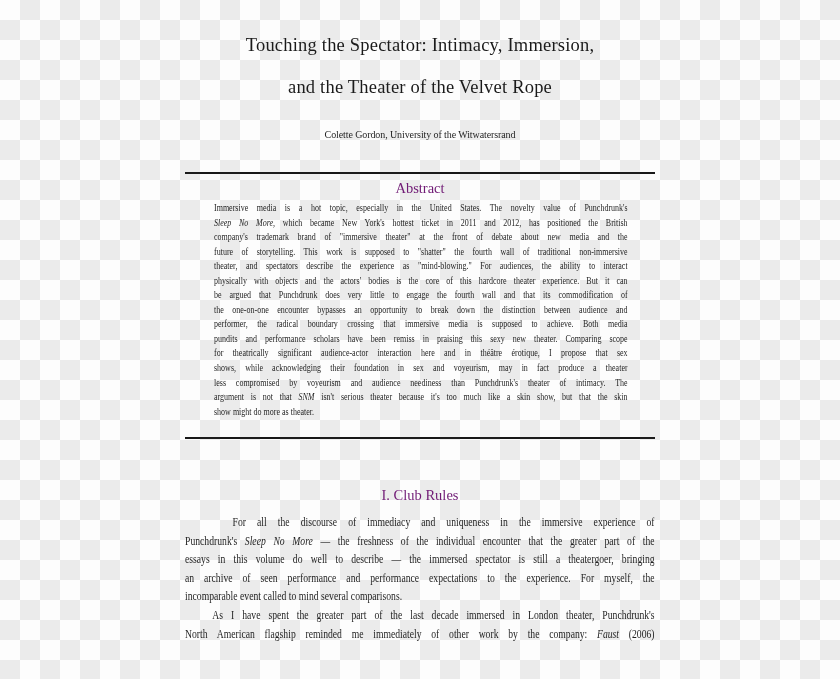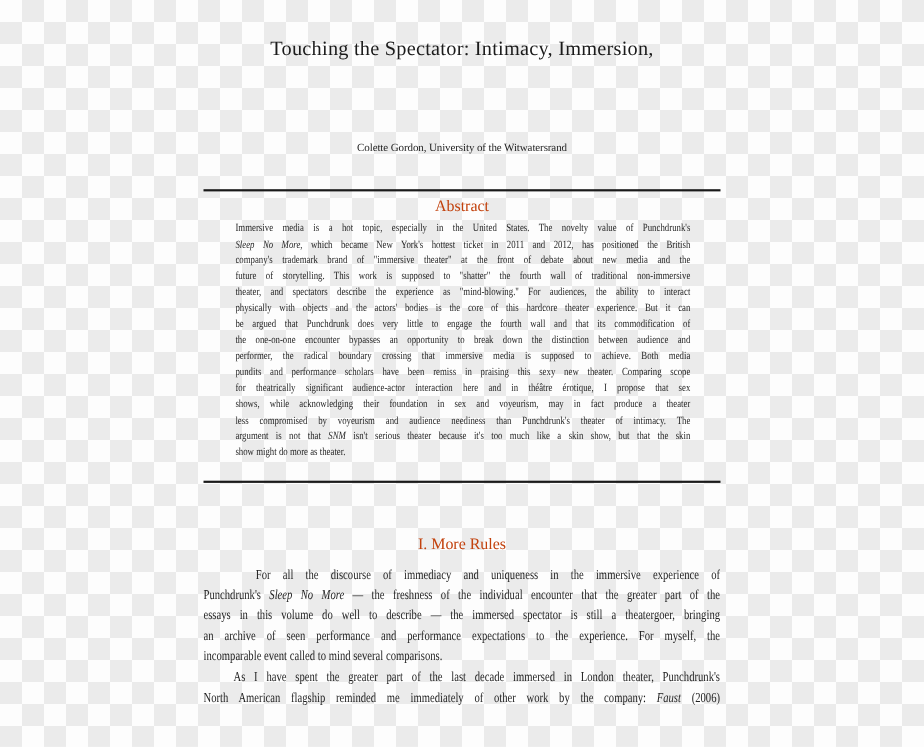"and the Theater of the" div.center { html: none -> <div>and the Theater of the Velvet Rope</div> }
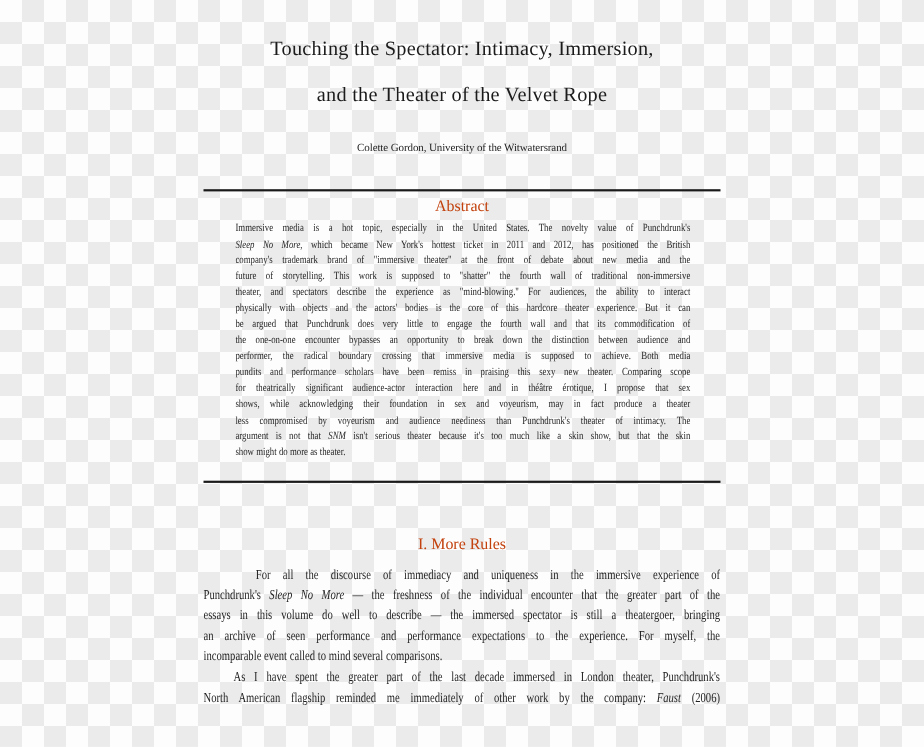"Abstract" .block-heading { color: #c2410c -> #701a75 }
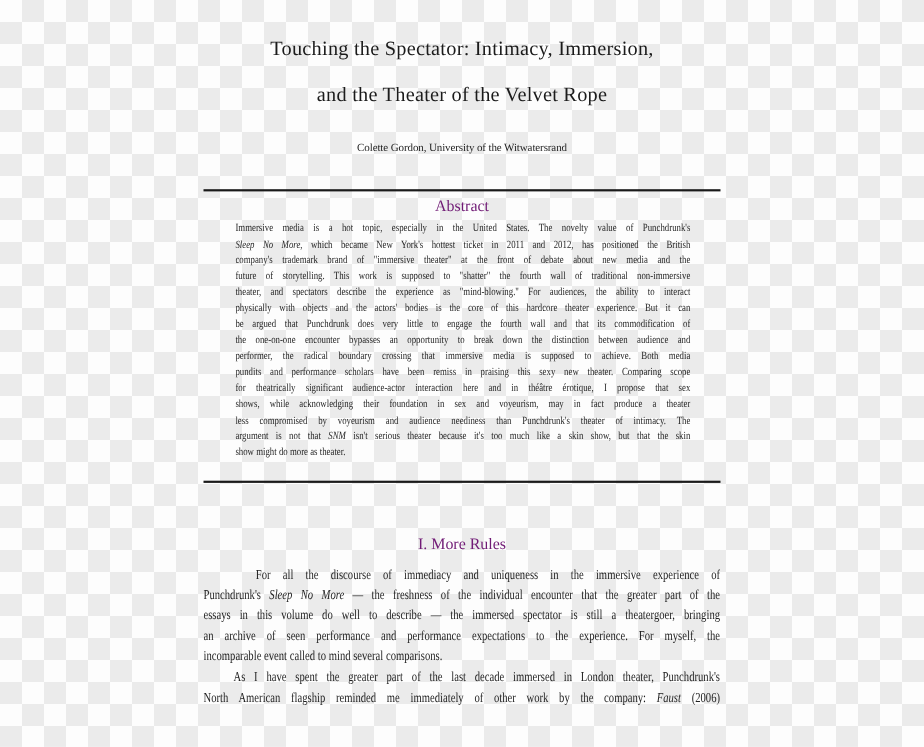"I. More Rules" div.center { text: More -> Club }
